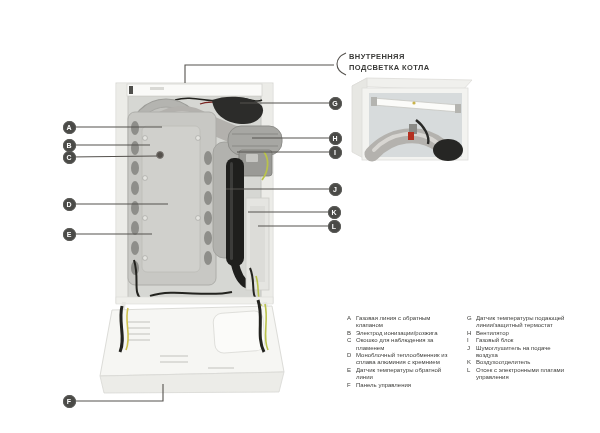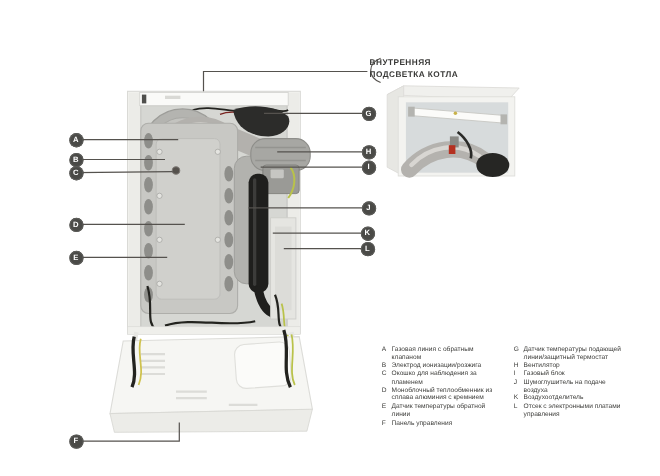"ВНУТРЕННЯЯ" .inset-label { left: 336px -> 349px }
